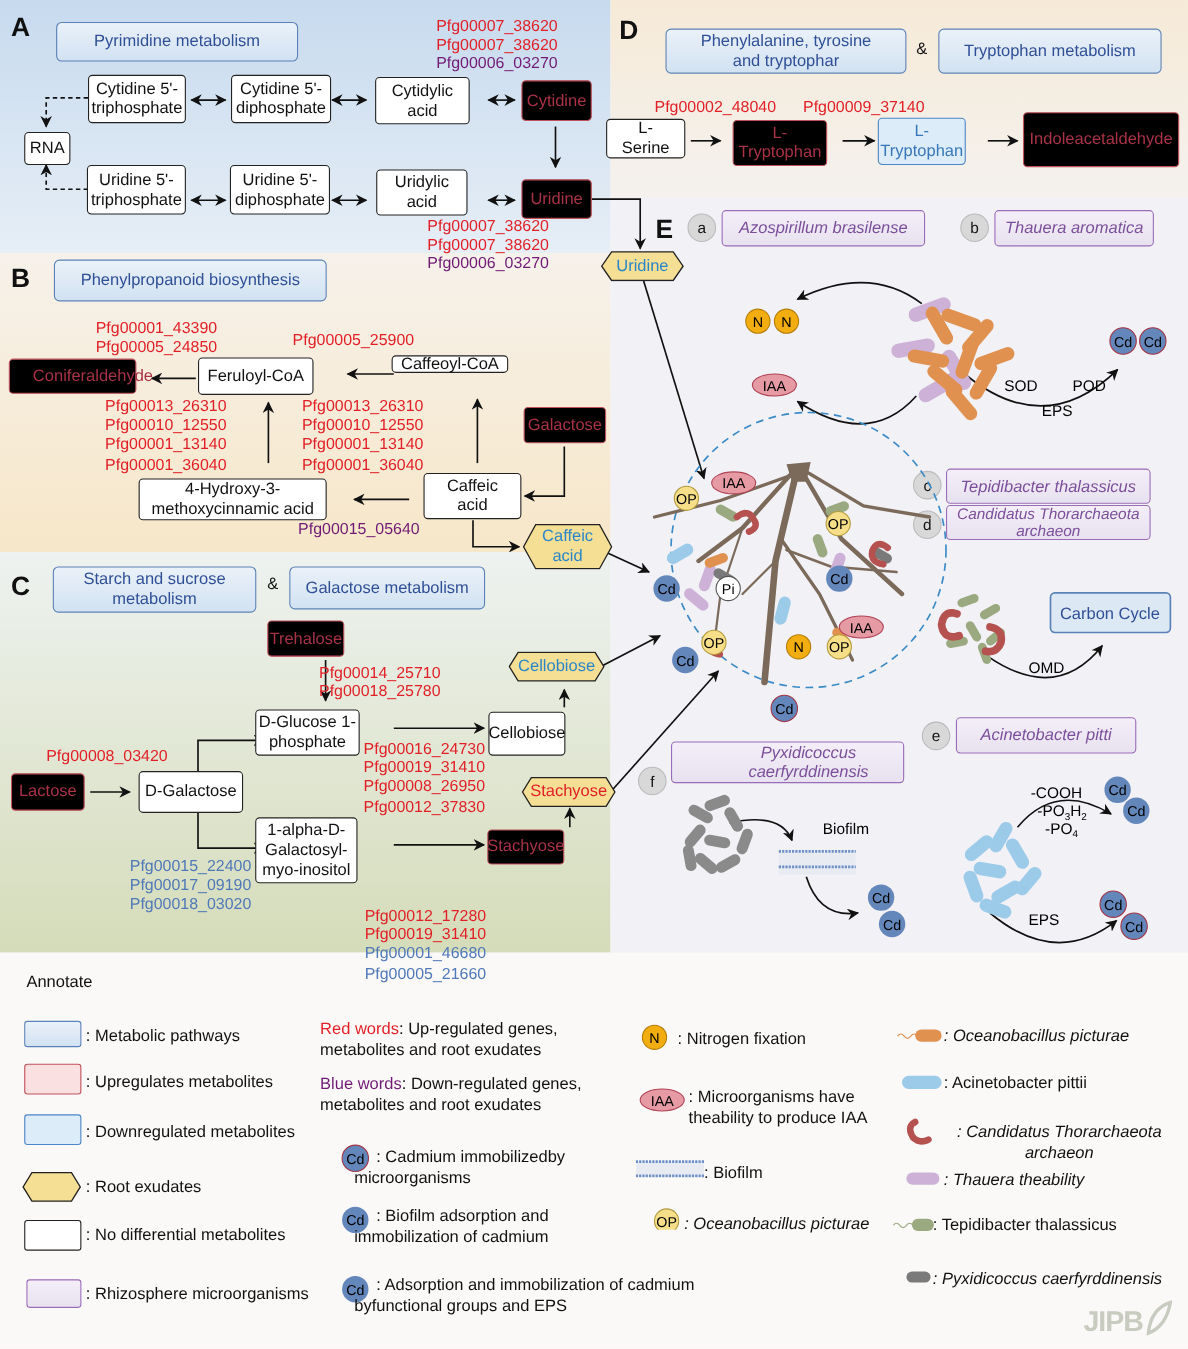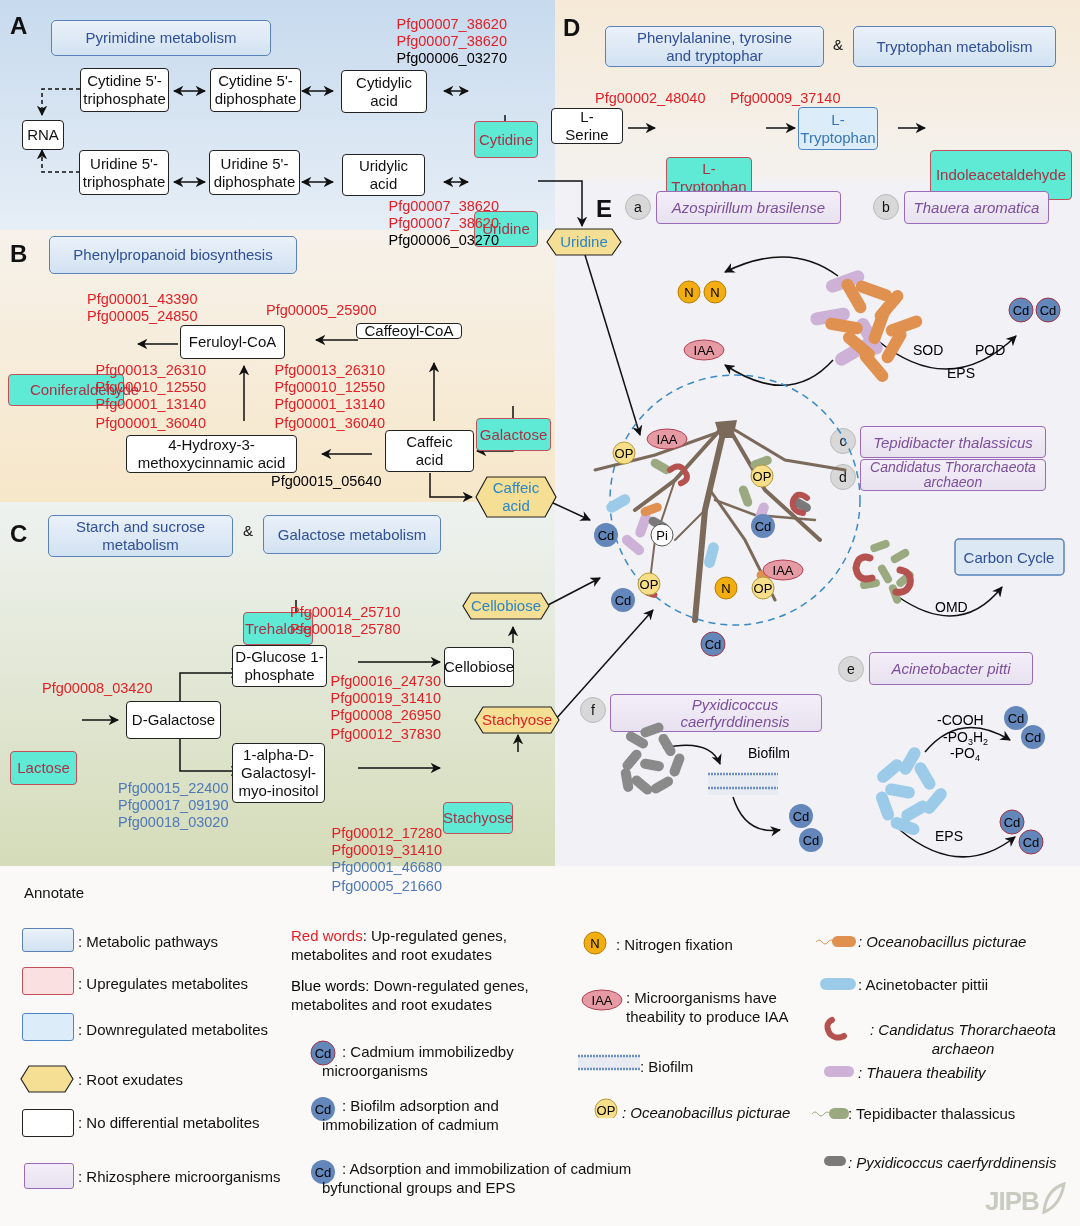"Pfg00006_03270" .blue { color: #000000 -> #701a75 }
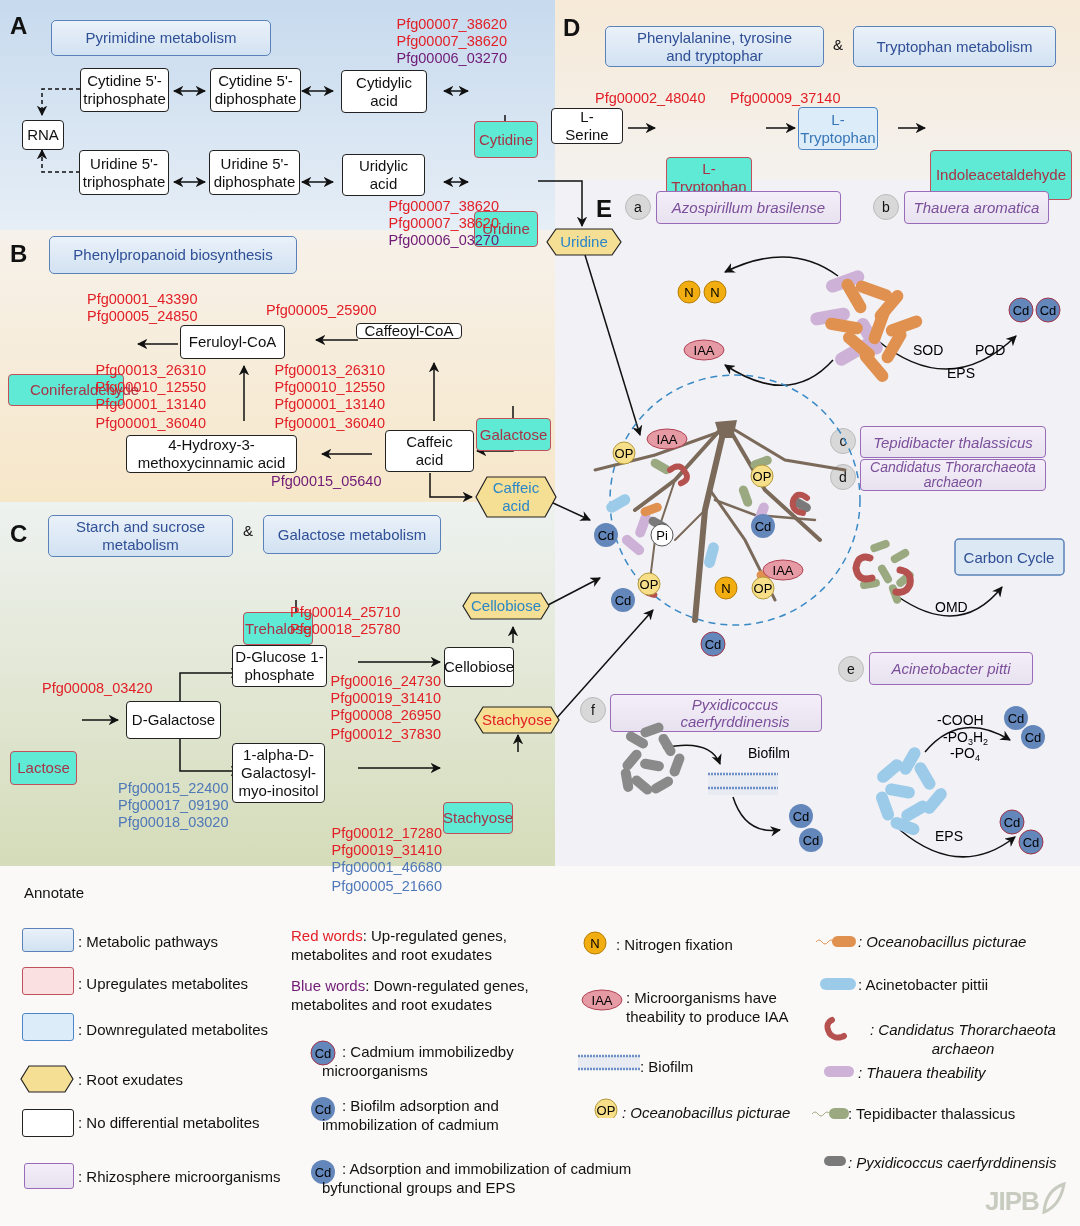"Cytidine" .up { background: #5eead4 -> #000000; margin-top: 48px -> none }
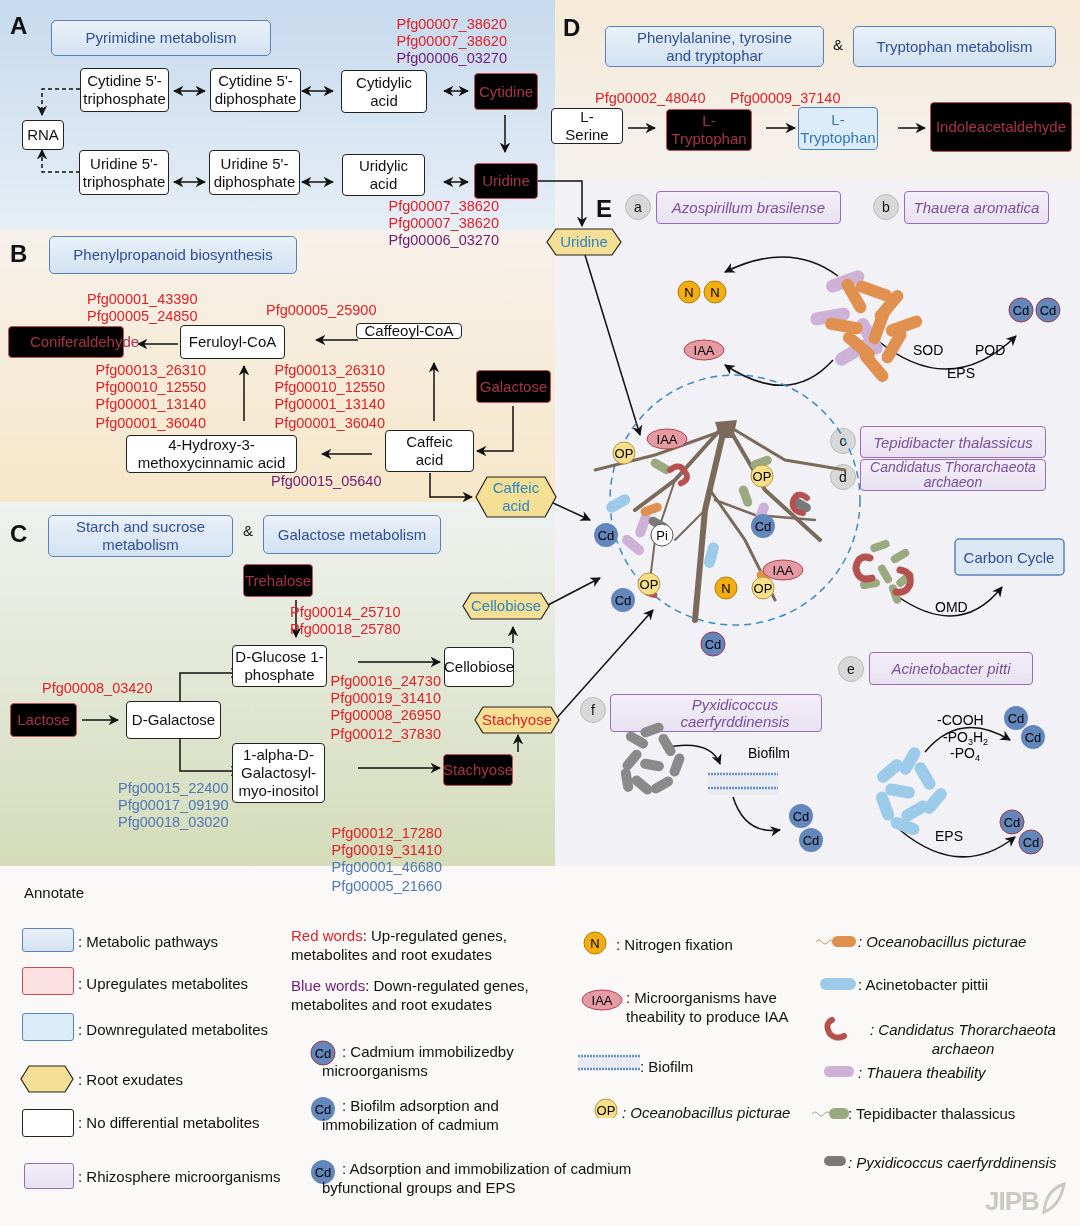"Pyxidicoccus caerfyrddinensis" div.abs { top: 694px -> 674px }
